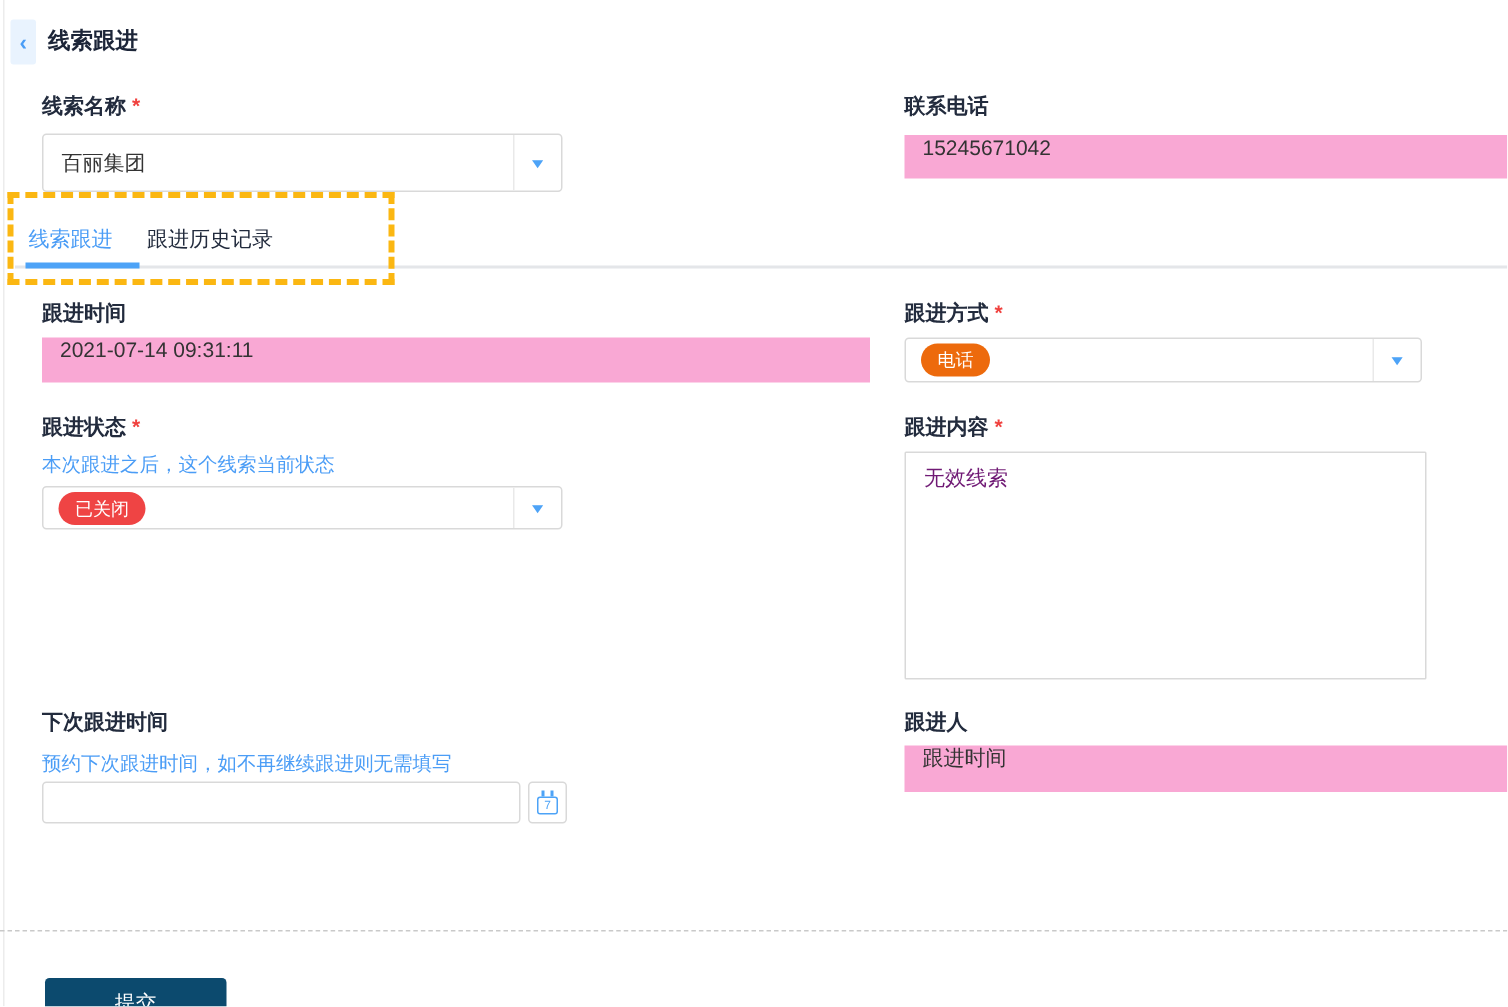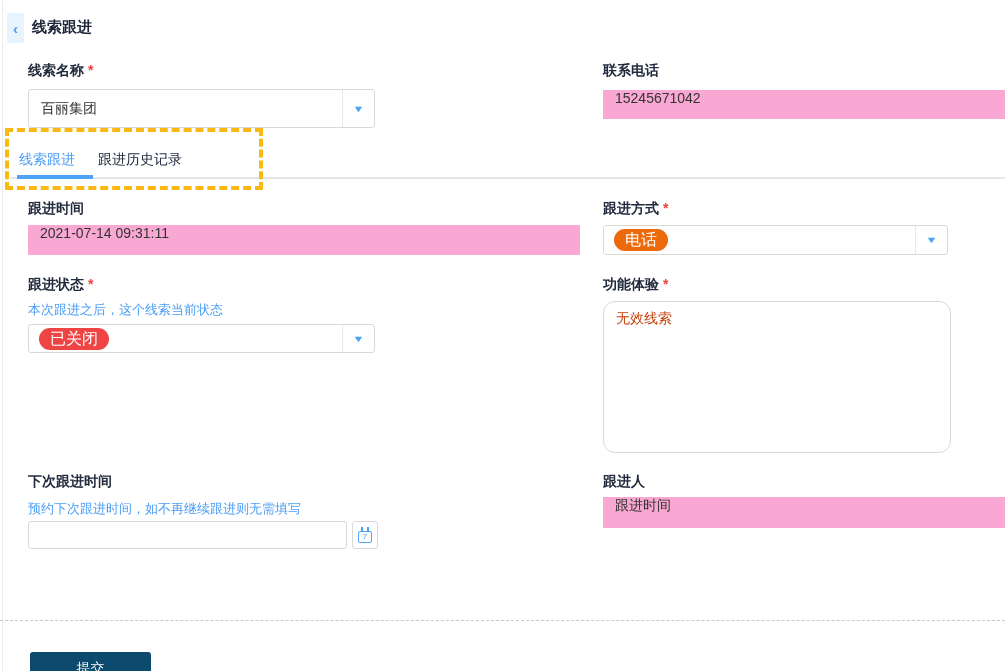"电话" .tag { font-size: 16px -> 12px }
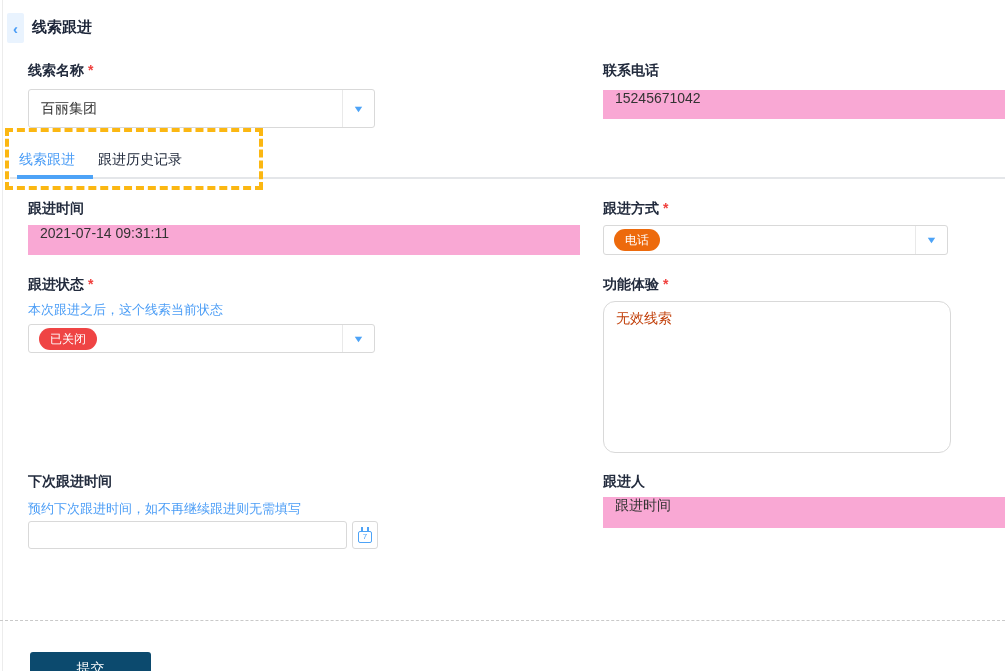"功能体验" span { text: 功能体验 -> 跟进内容 }
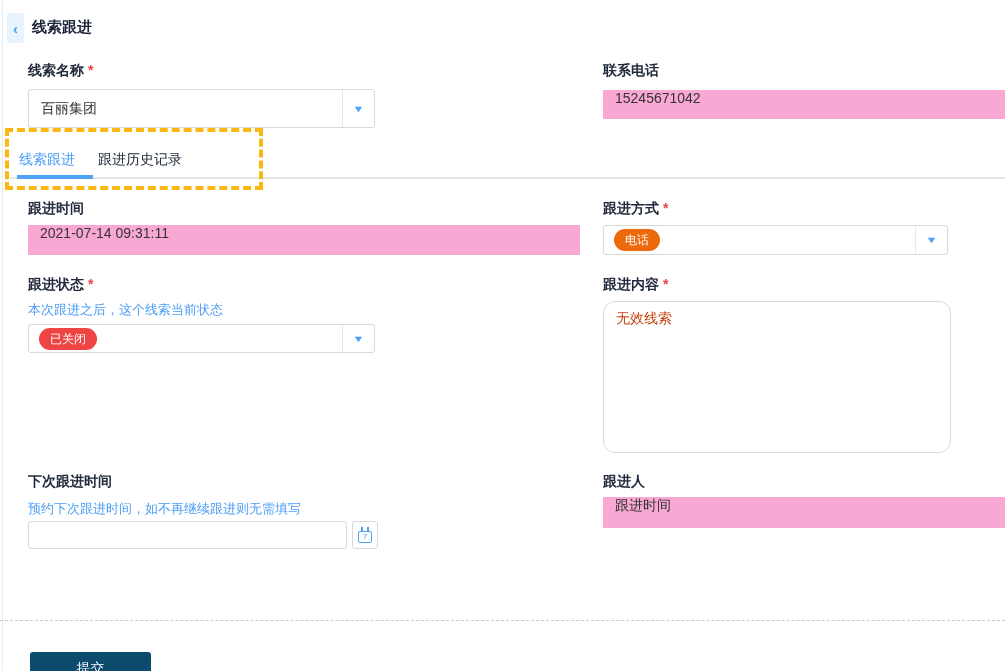"无效线索" .textarea { border-radius: 12px -> 1px; color: #c2410c -> #701a75 }
